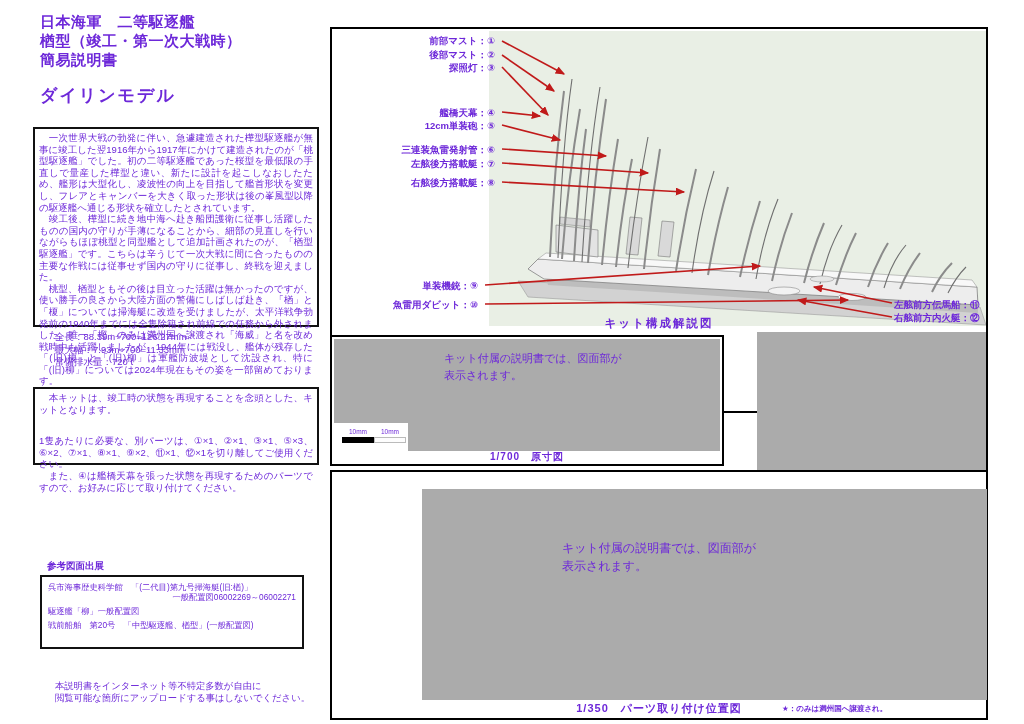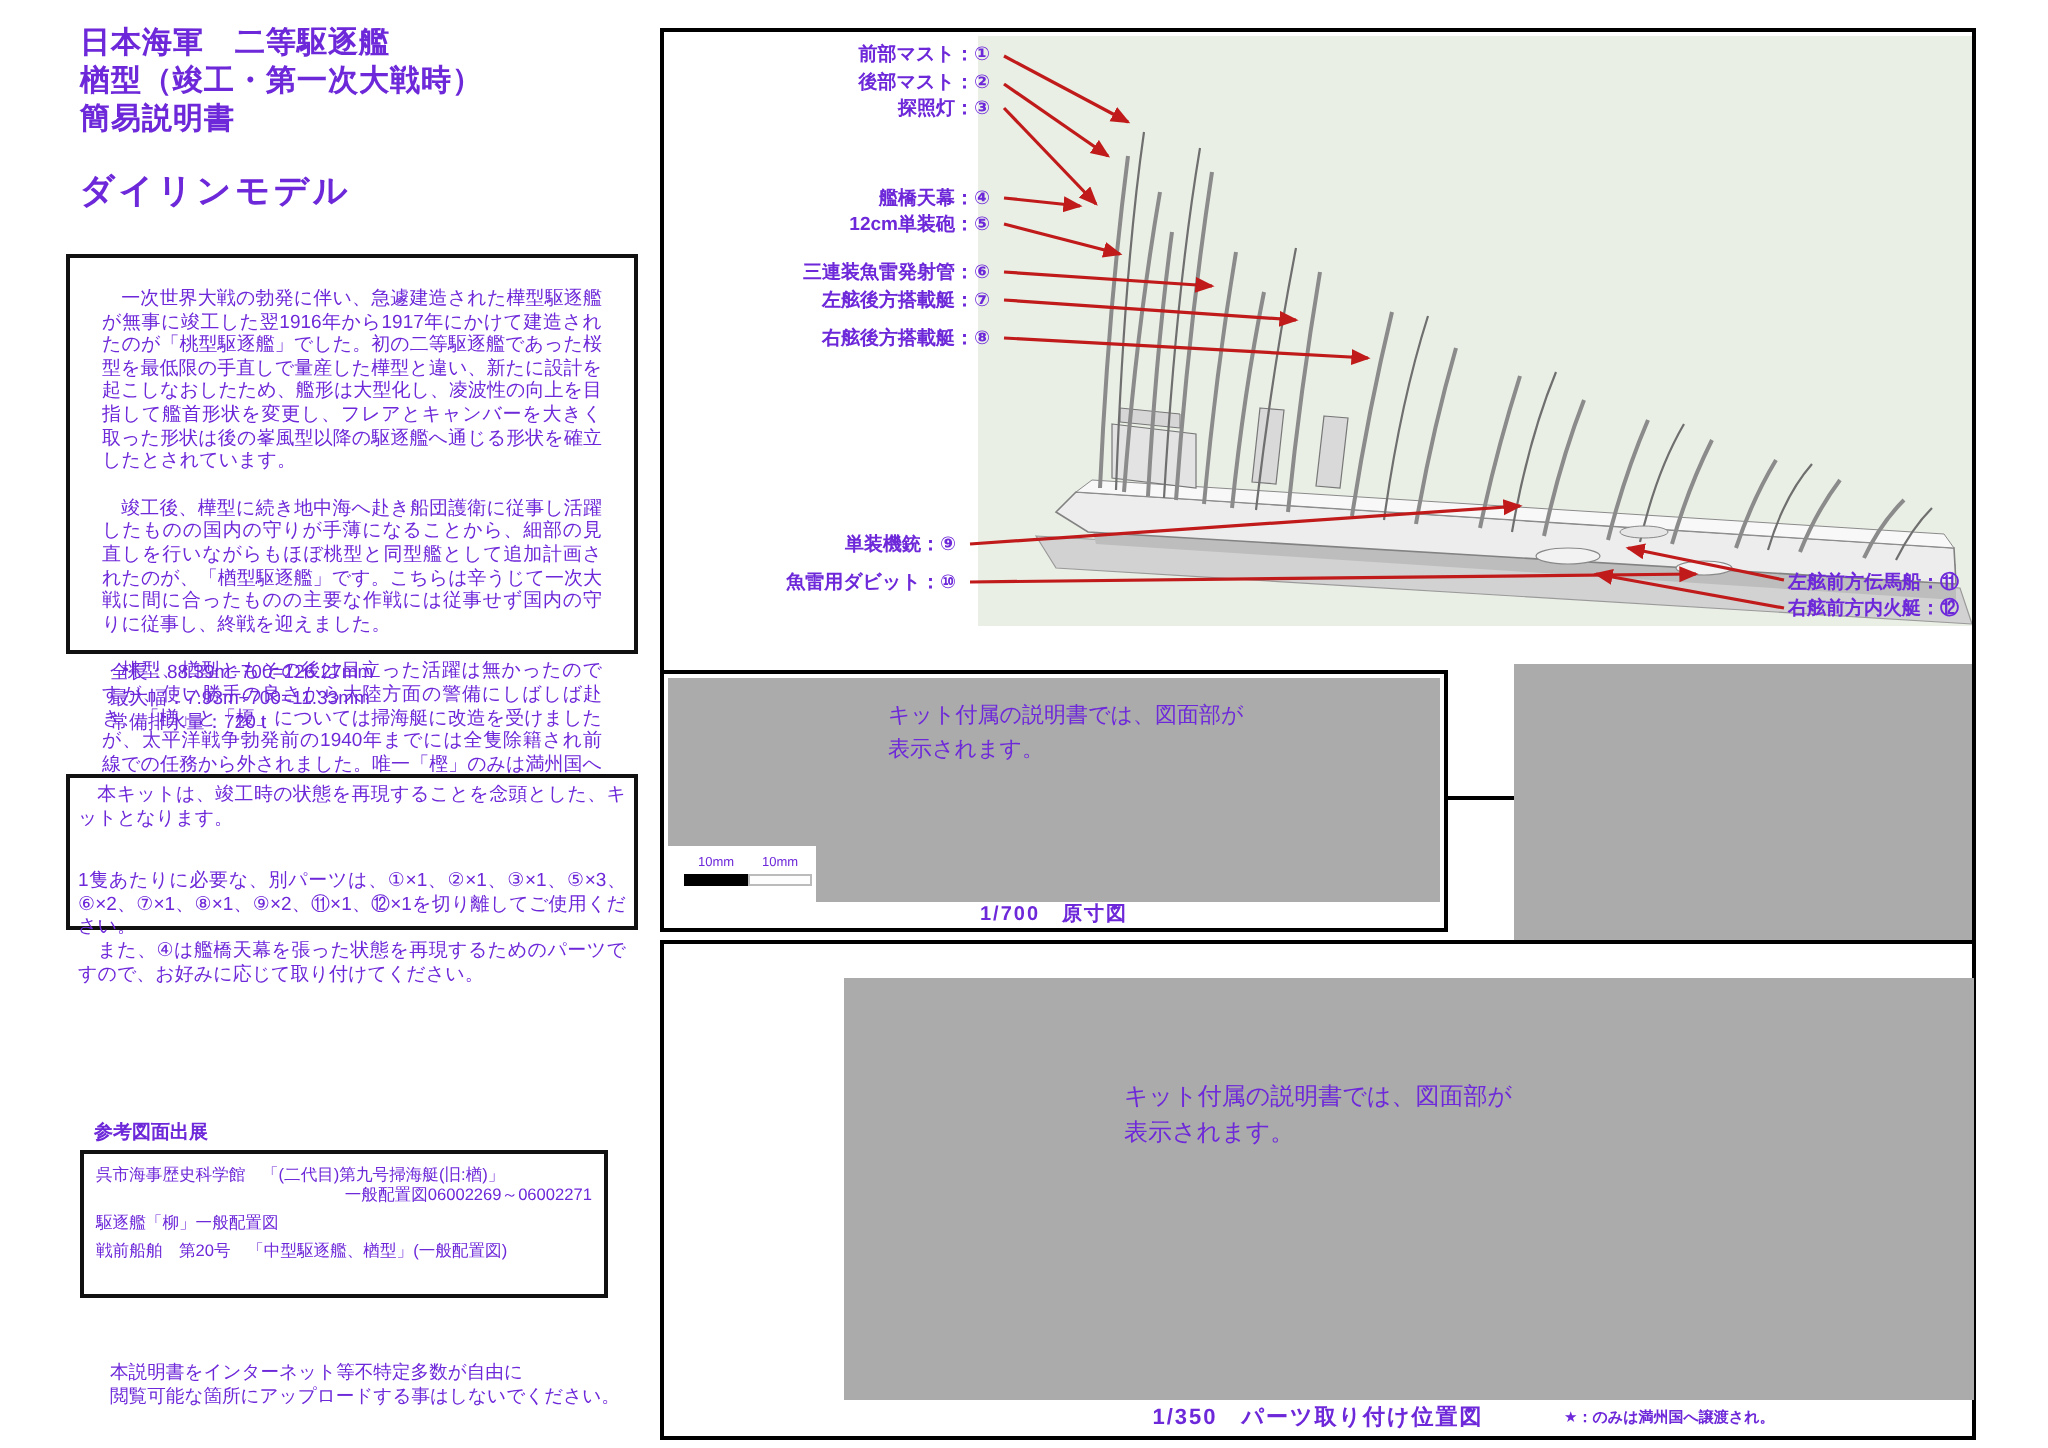"前部マスト：①" #boxA { top: 14px -> 27px }
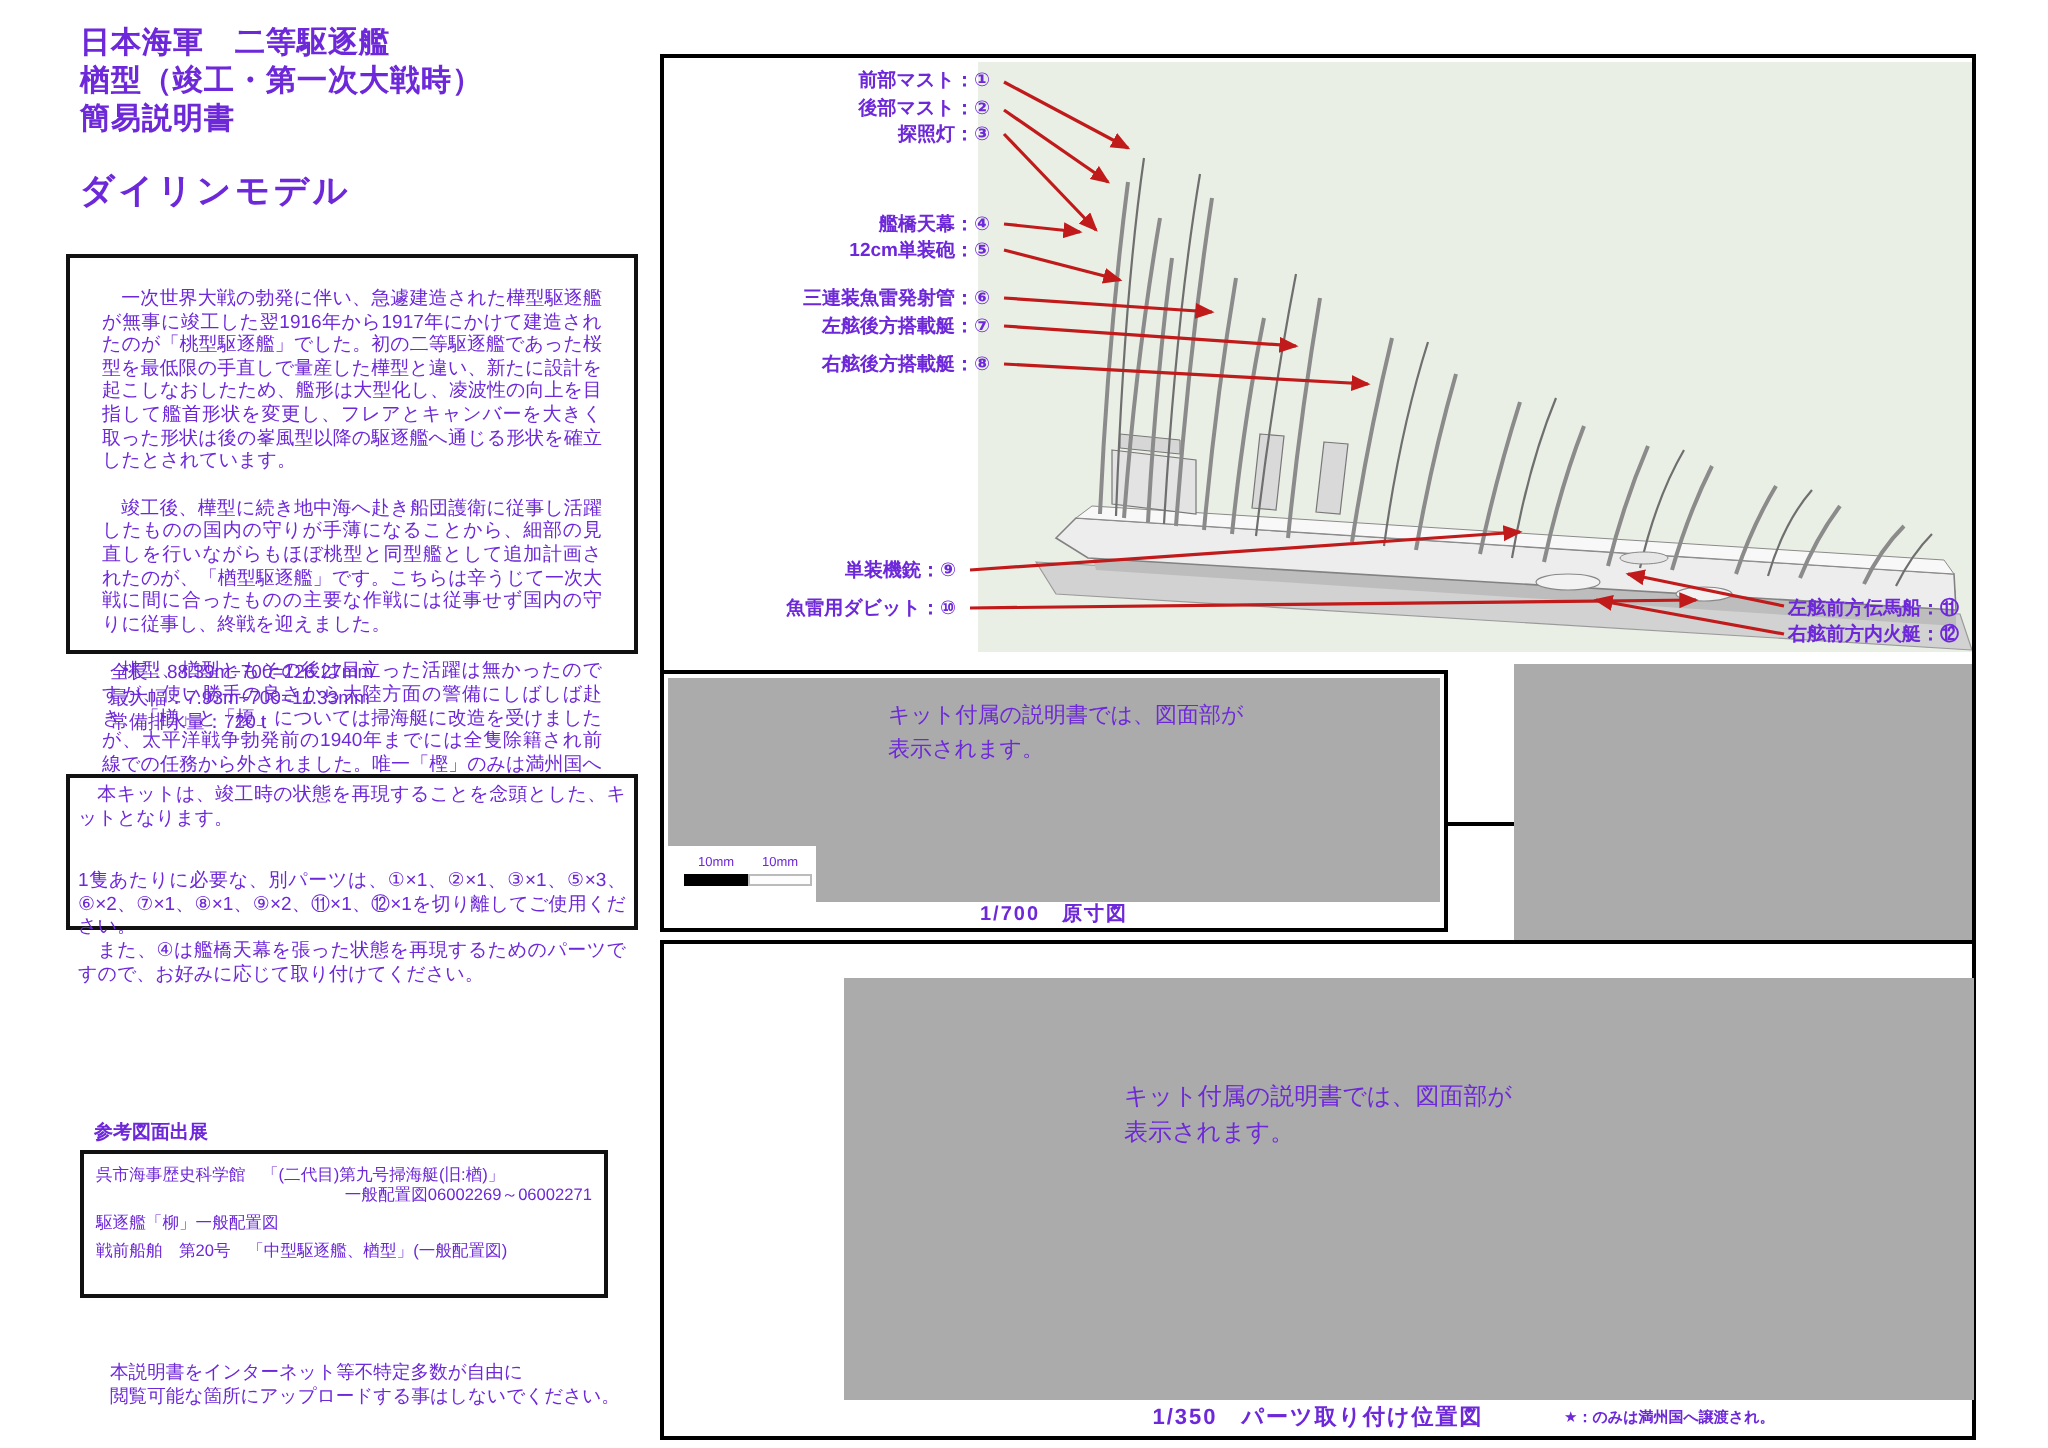"一次世界大戦の勃発に伴い、急遽建造された樺型駆逐艦が無事に竣工した翌1916年か" #history-box p { margin: 12px -> 0 }
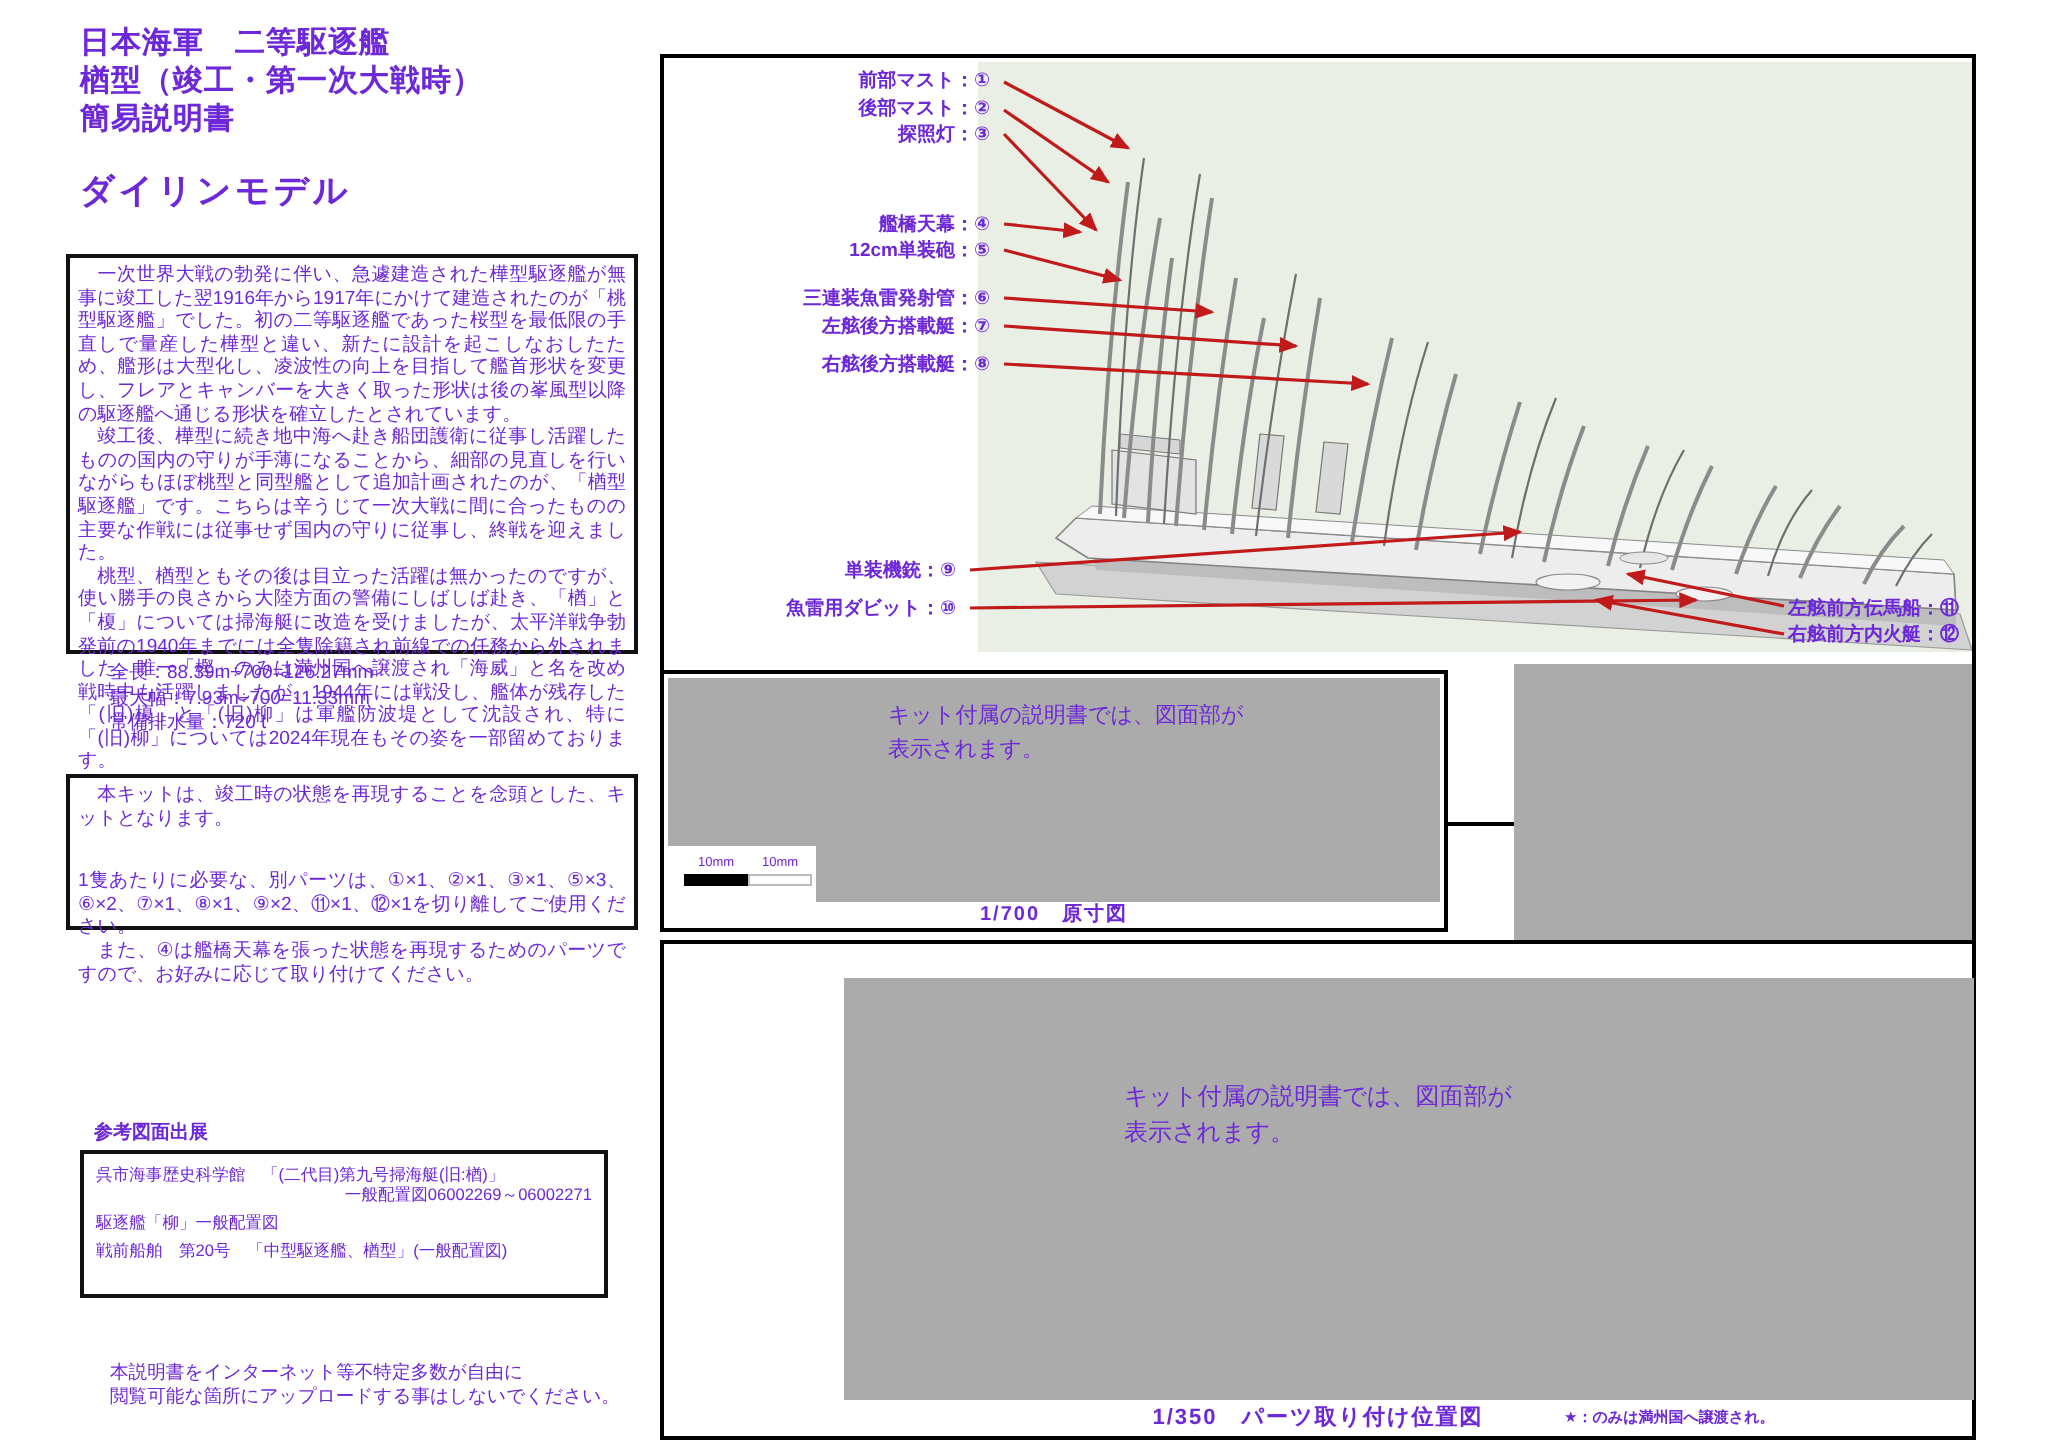"キット構成解説図" div.abs { html: none -> <div>キット構成解説図</div> }
